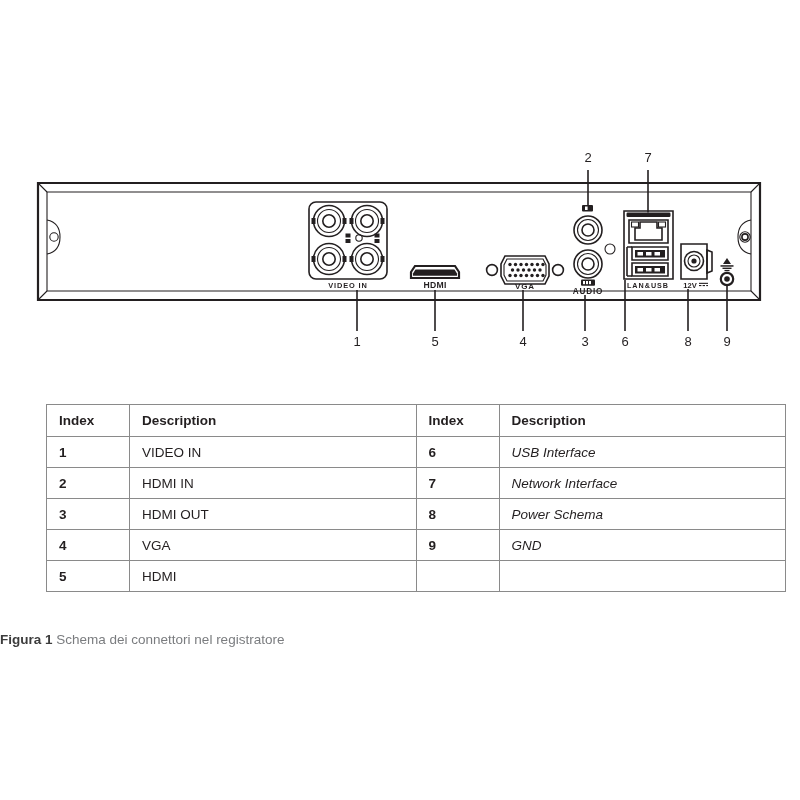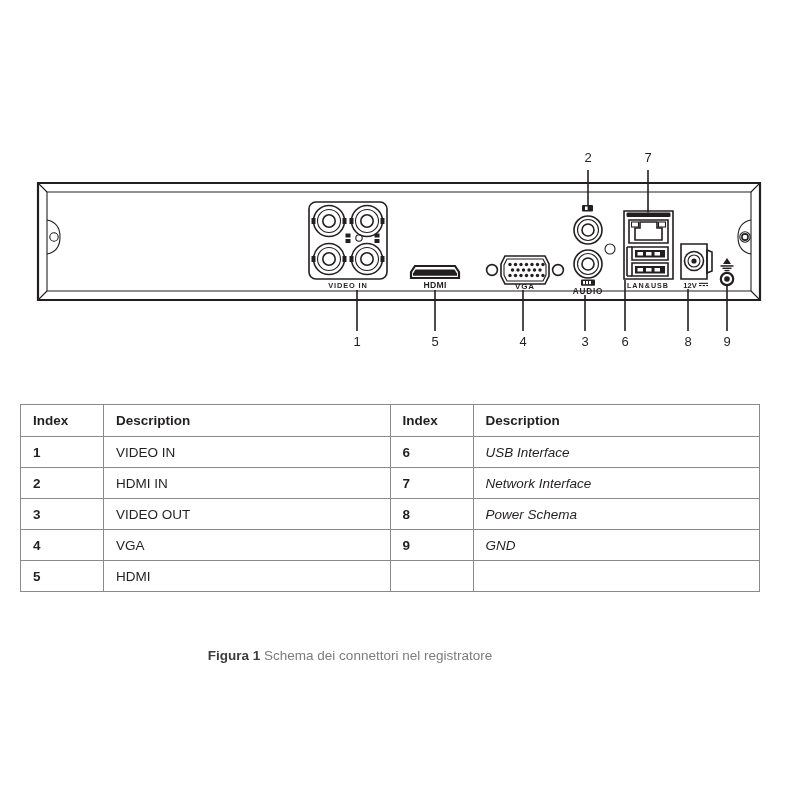"Index" #table-block { left: 20px -> 46px }
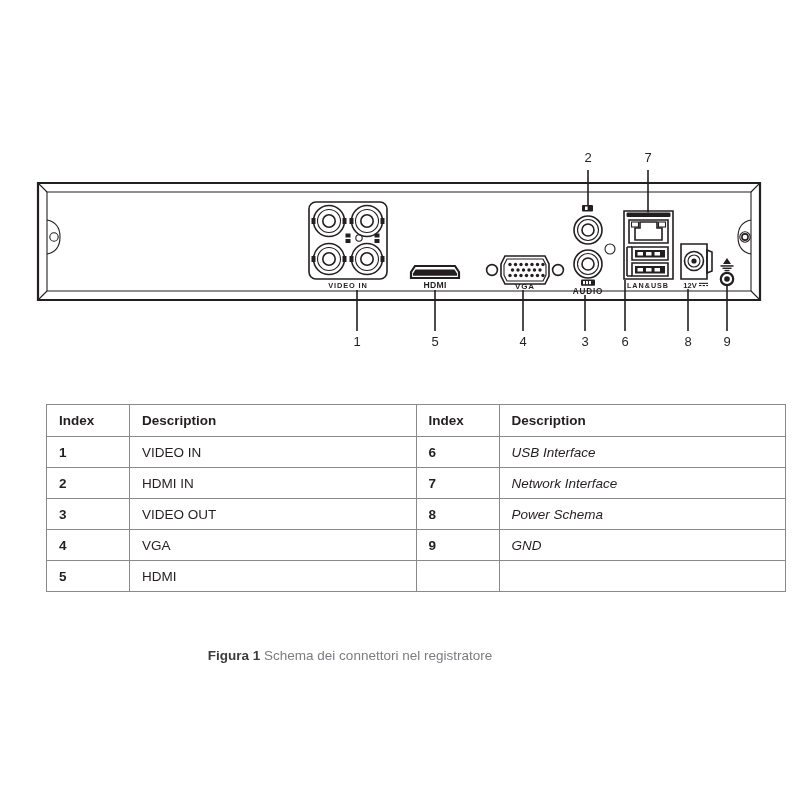"VIDEO OUT" td.desc { text: VIDEO -> HDMI }
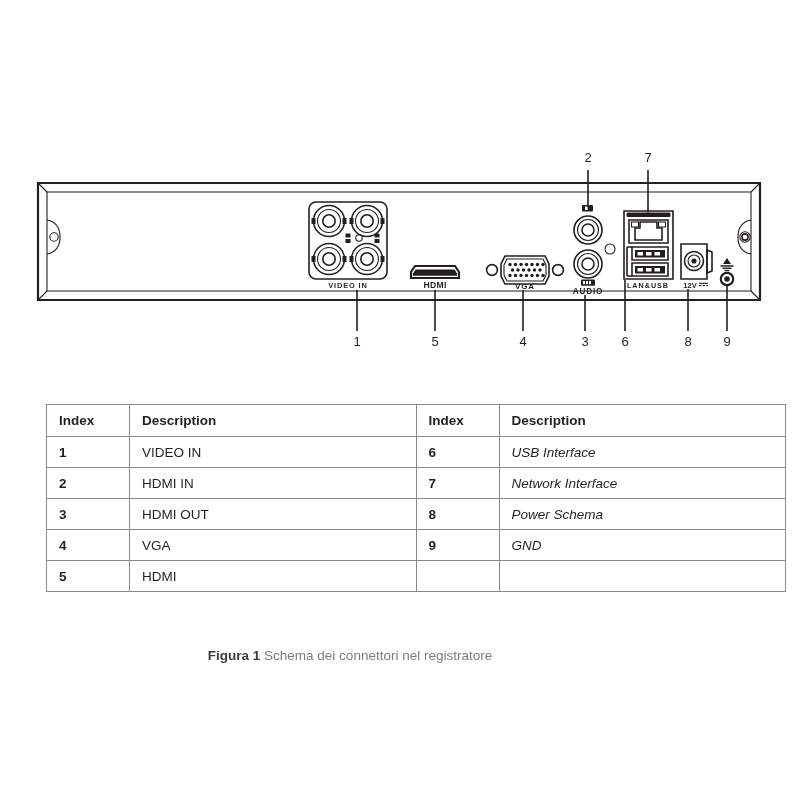"Figura 1 Schema dei connettori" #caption { text-align: center -> none; top: 648px -> 632px }
